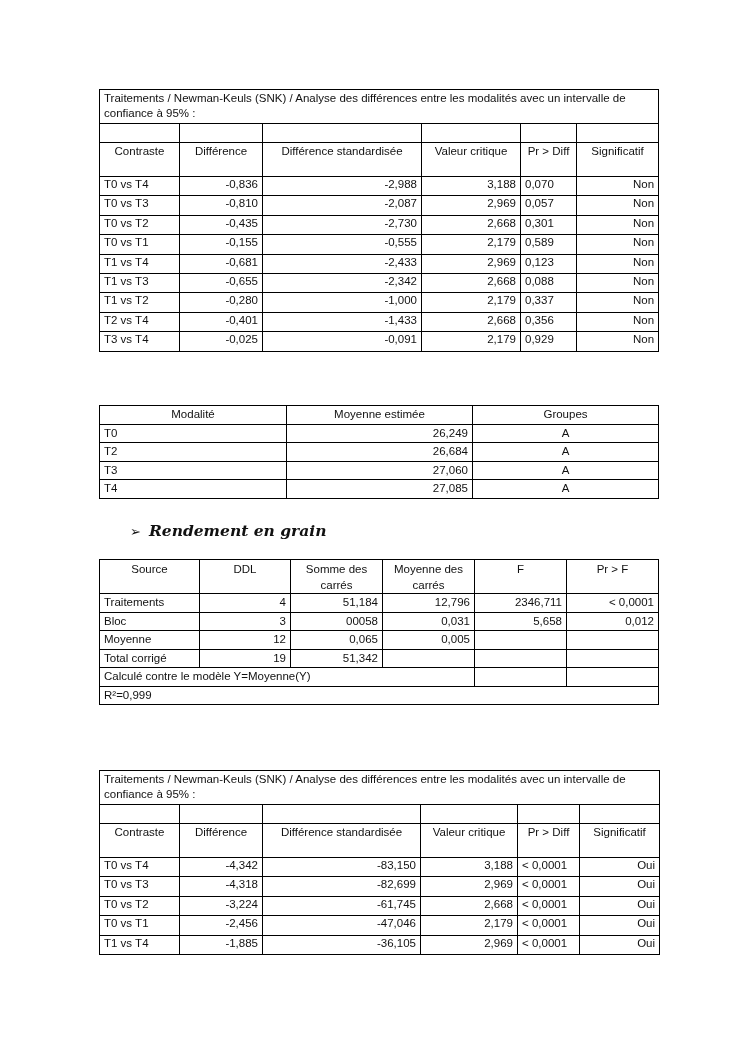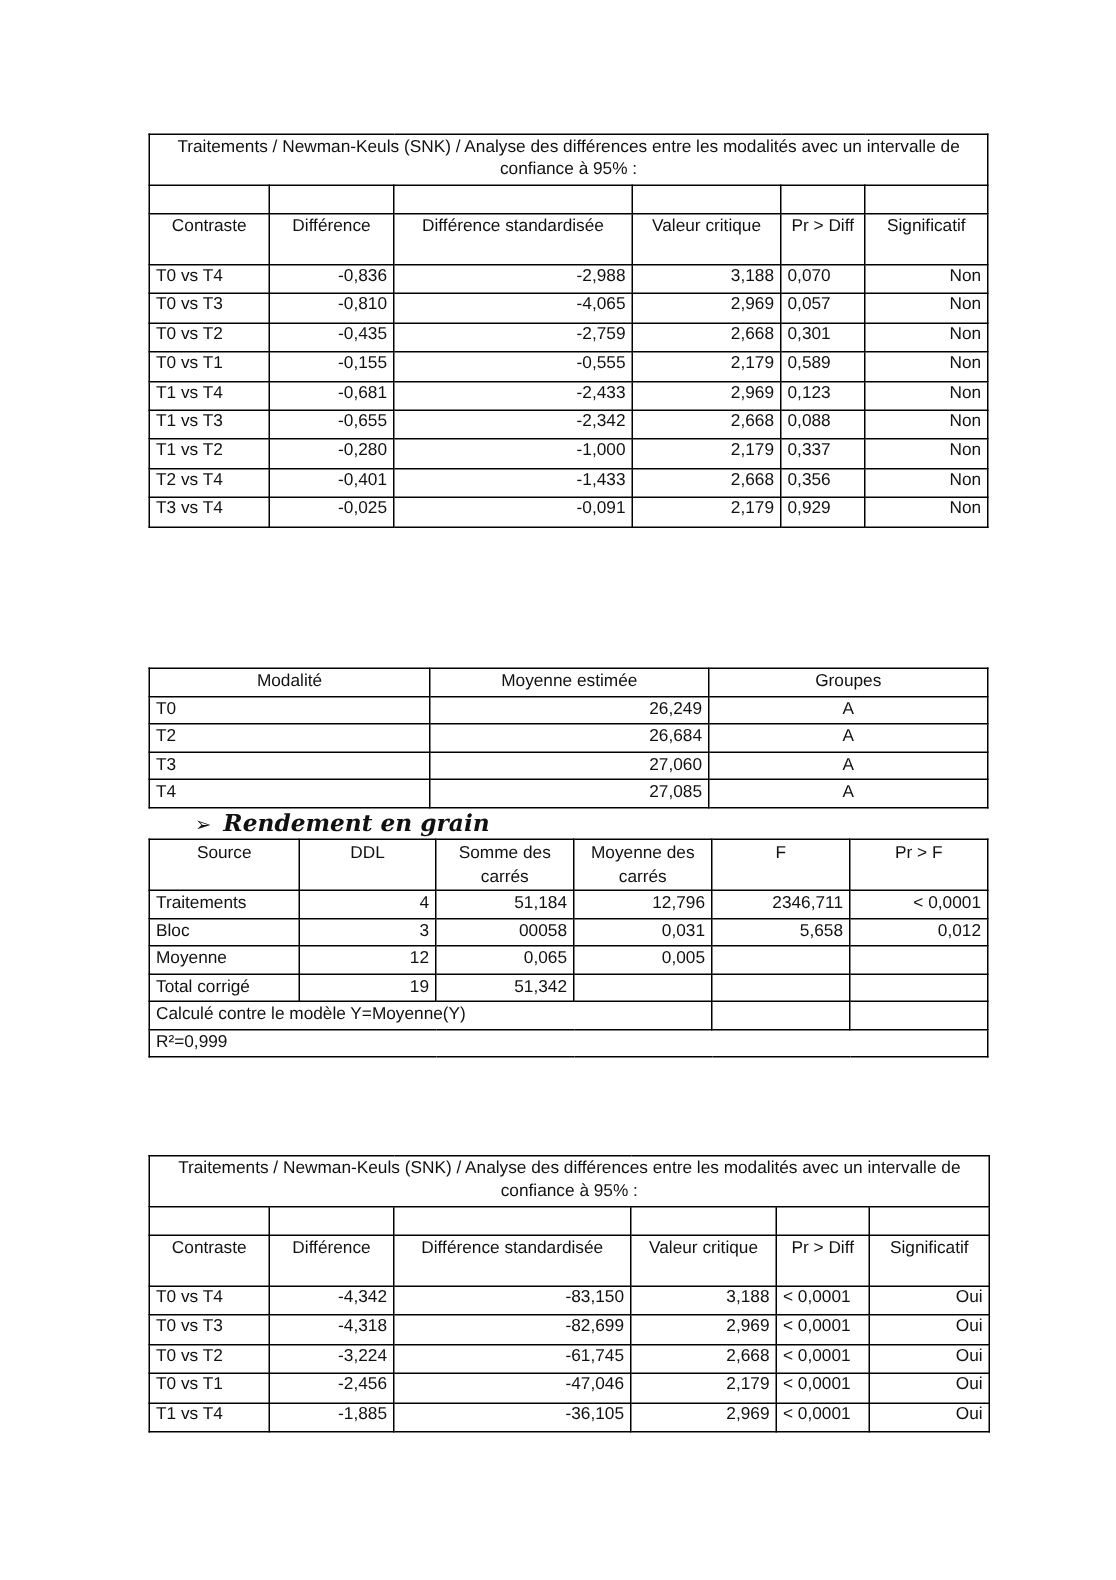"Traitements / Newman-Keuls (SNK) /" td.title { text-align: center -> left }
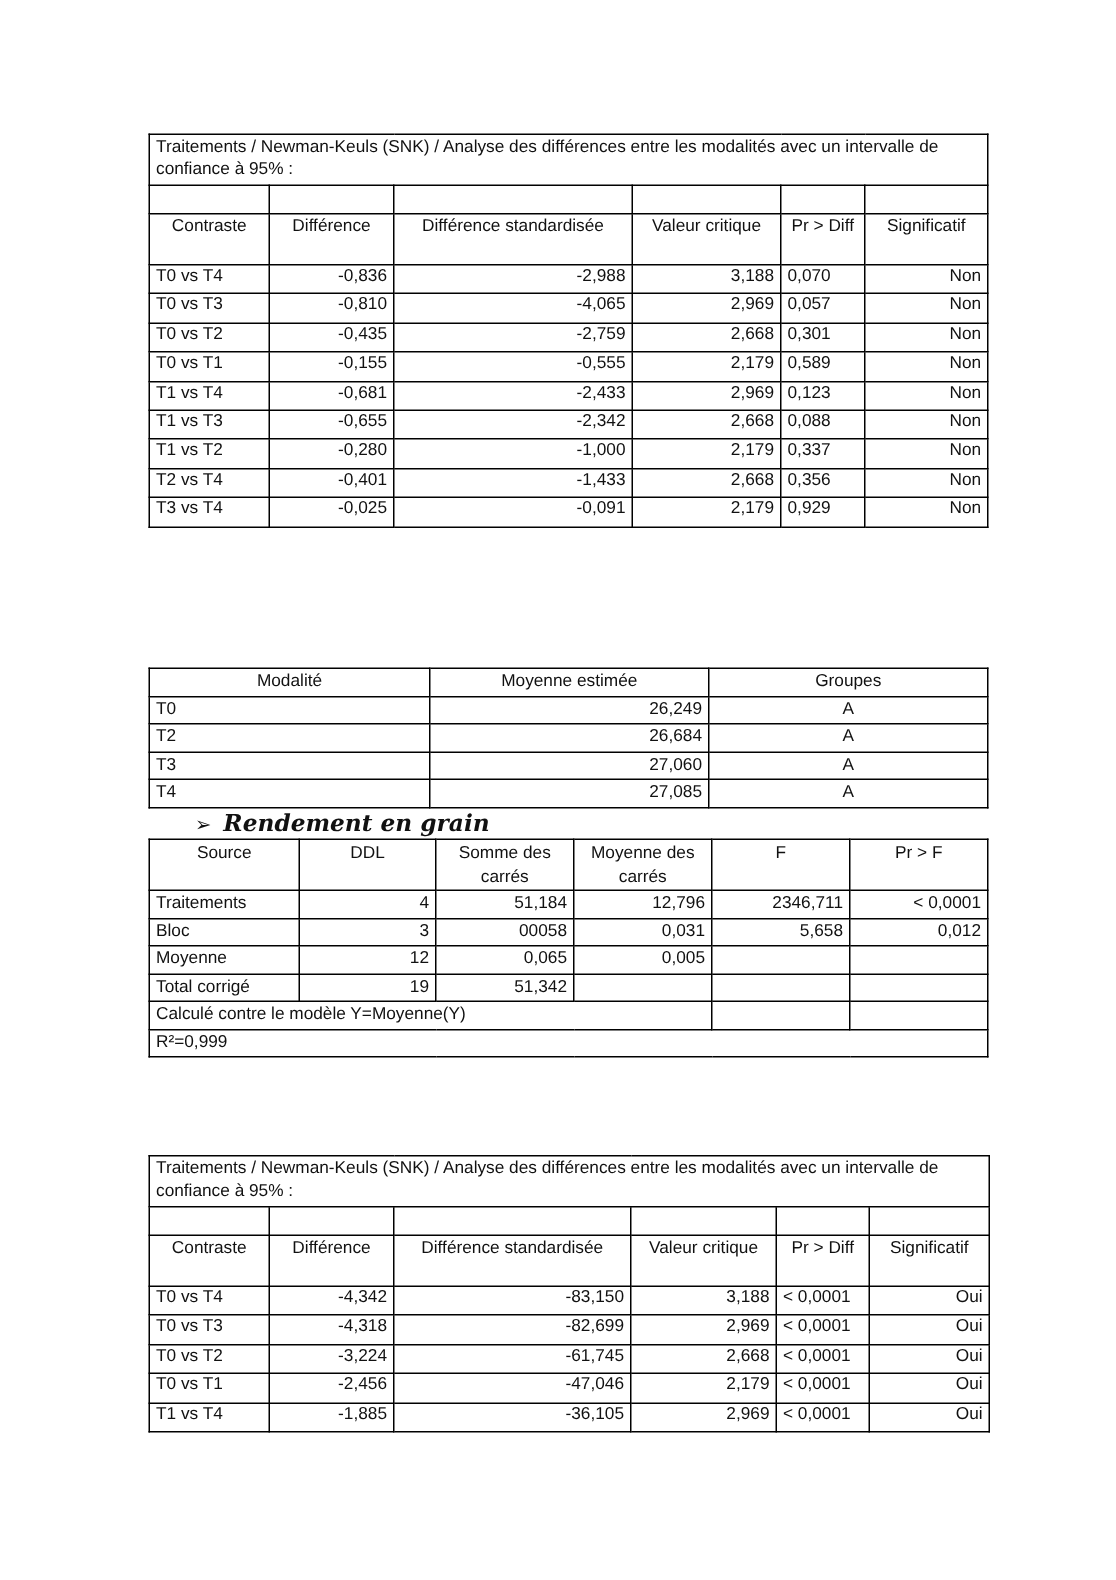"-4,065" td.r { text: -4,065 -> -2,087 }
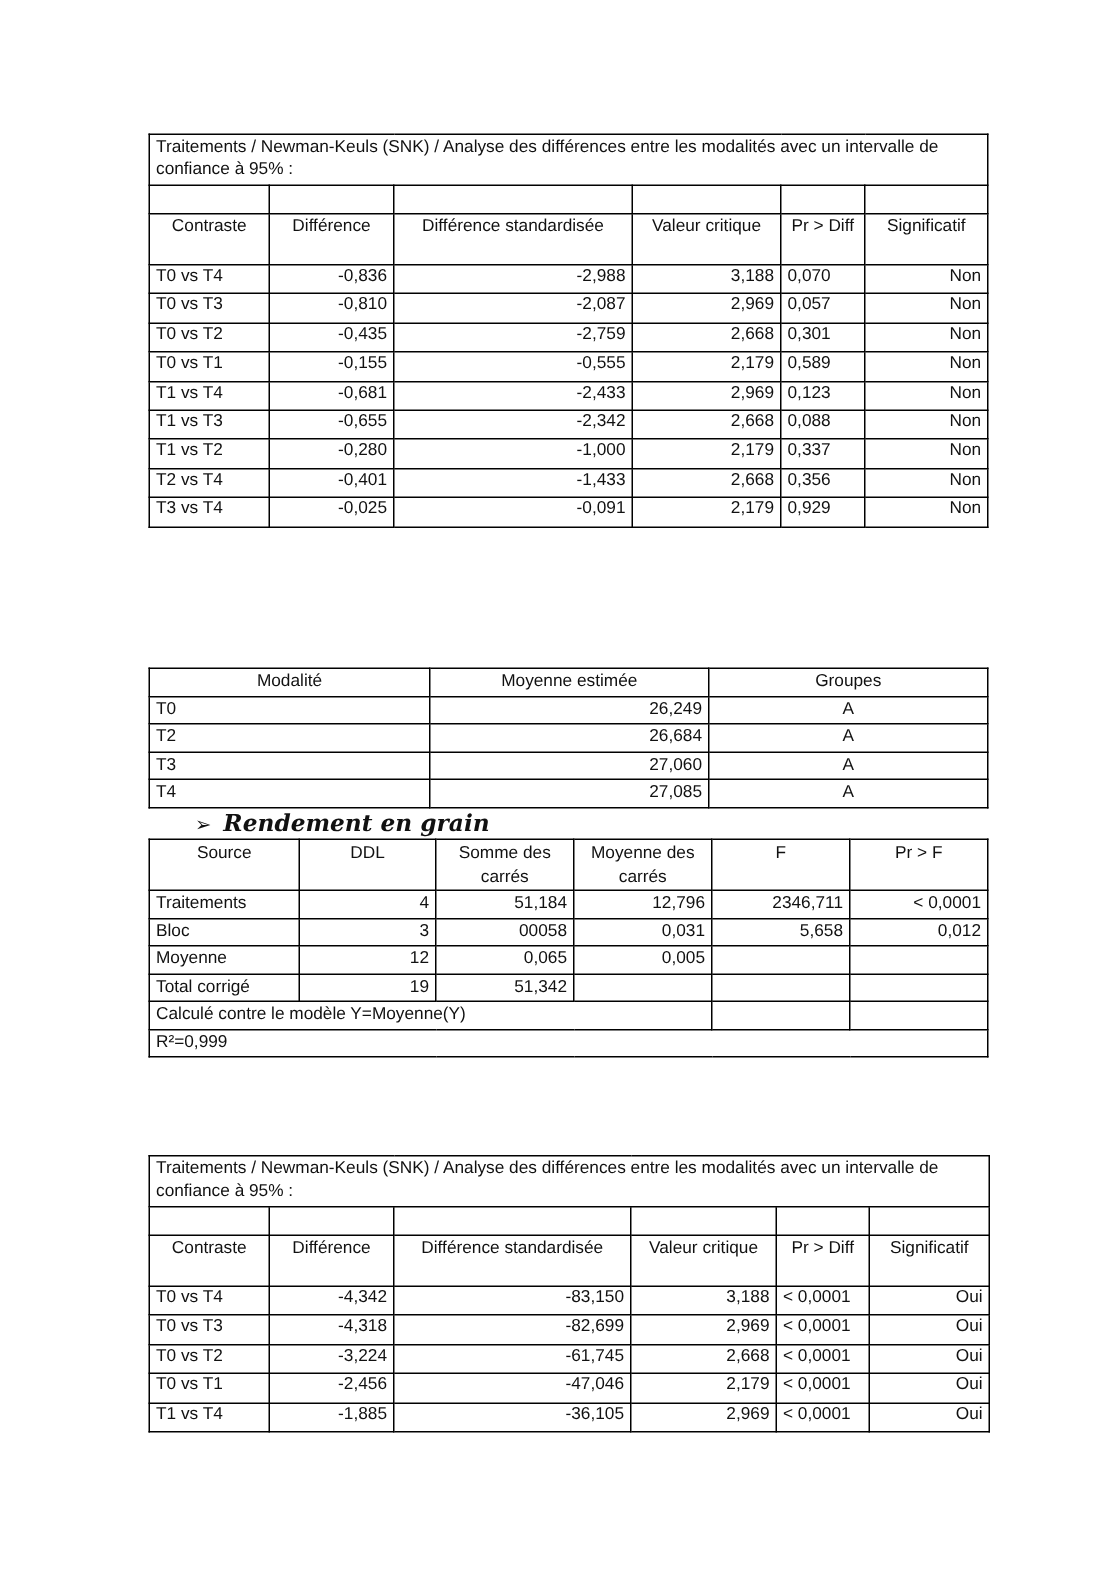"-2,759" td.r { text: -2,759 -> -2,730 }
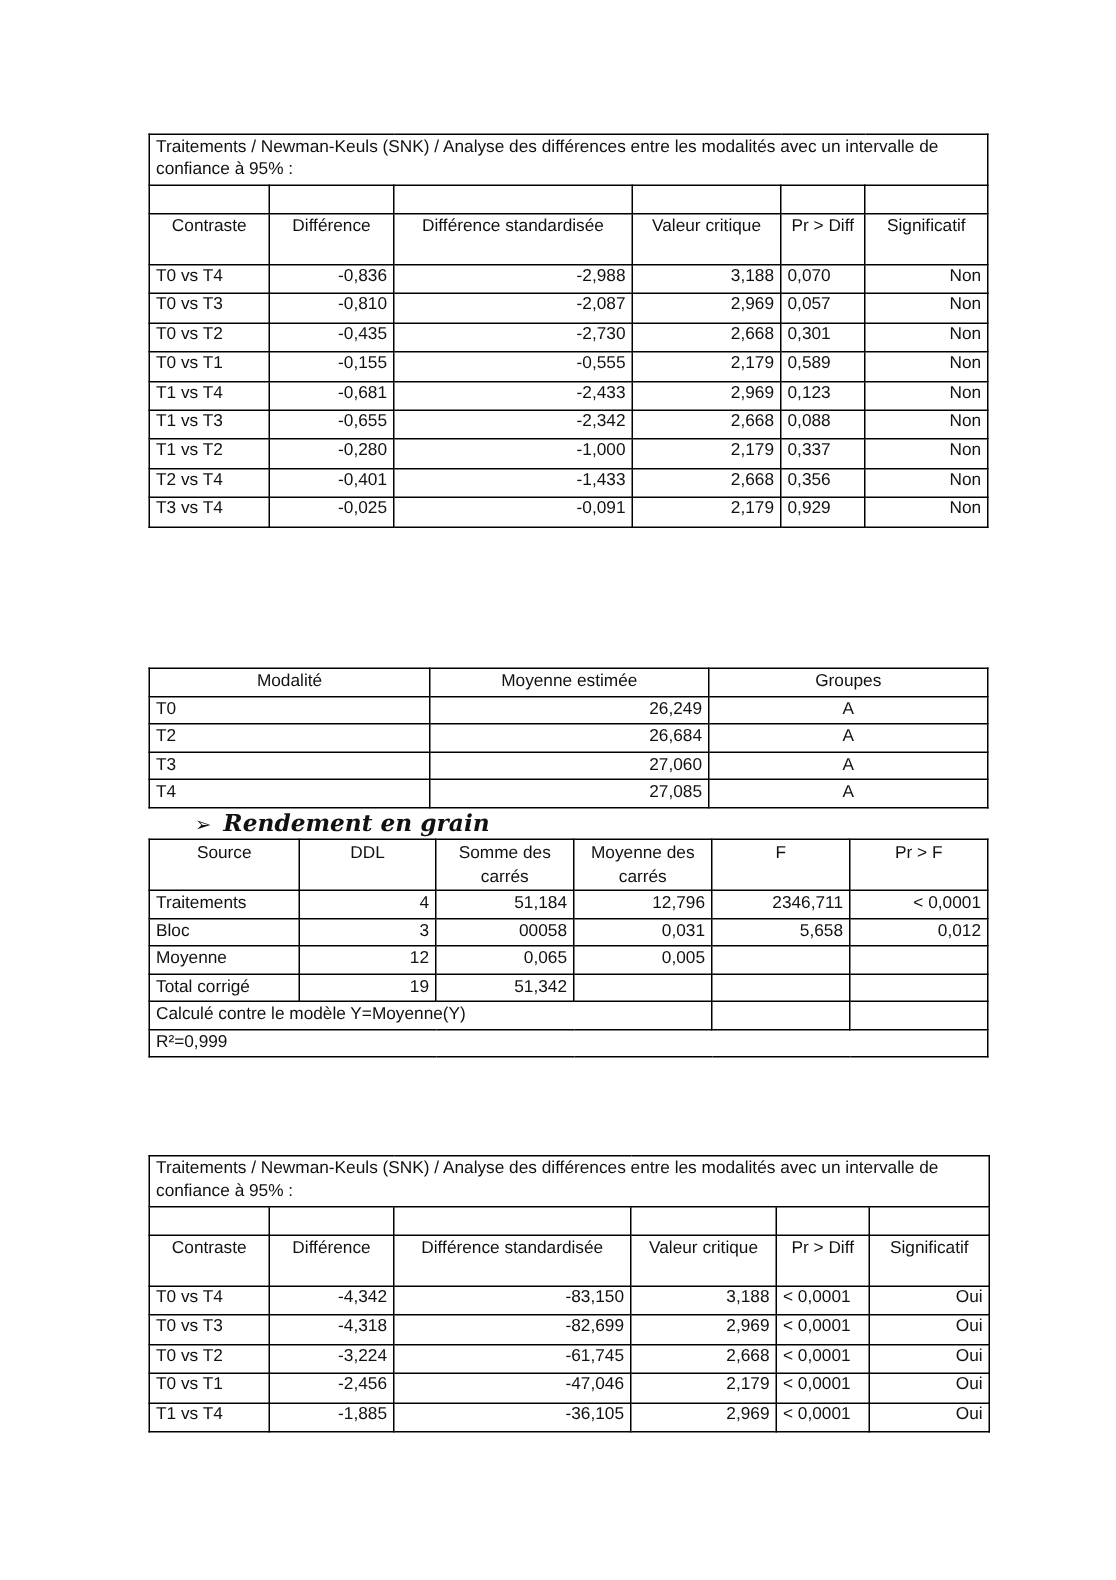"Modalité" #t2 { margin-top: 40px -> none }
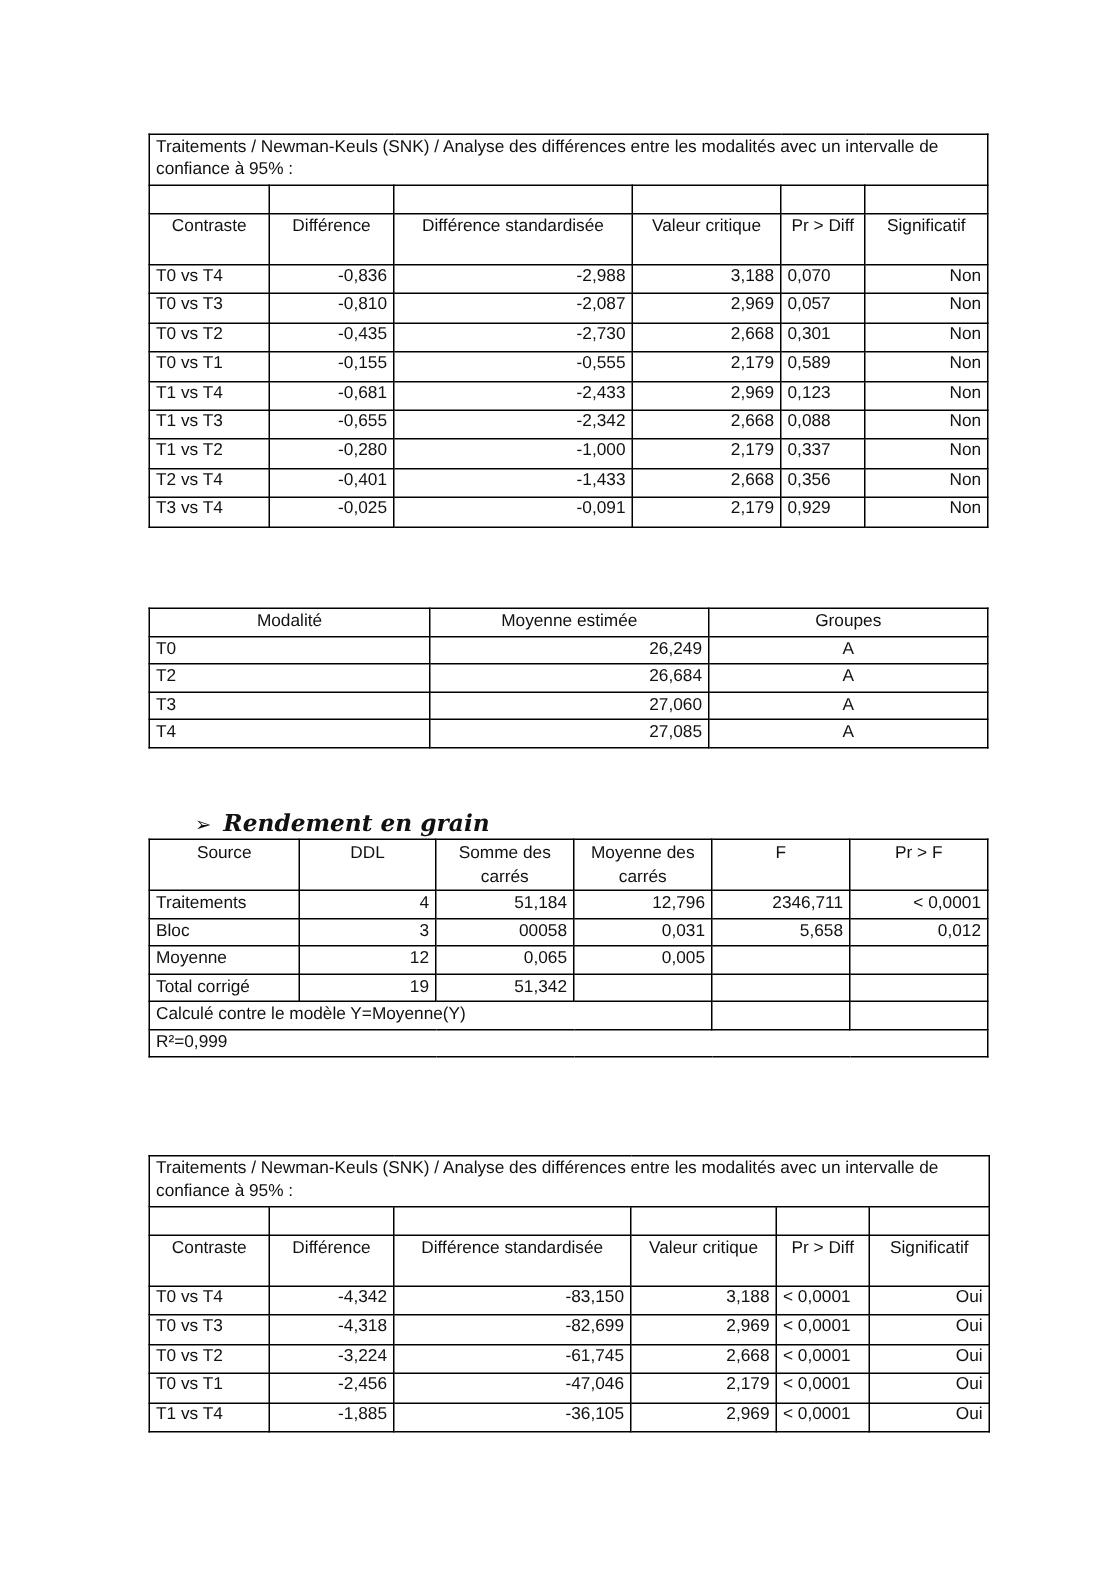"➢ Rendement en grain" .heading { top: 539px -> 521px }
